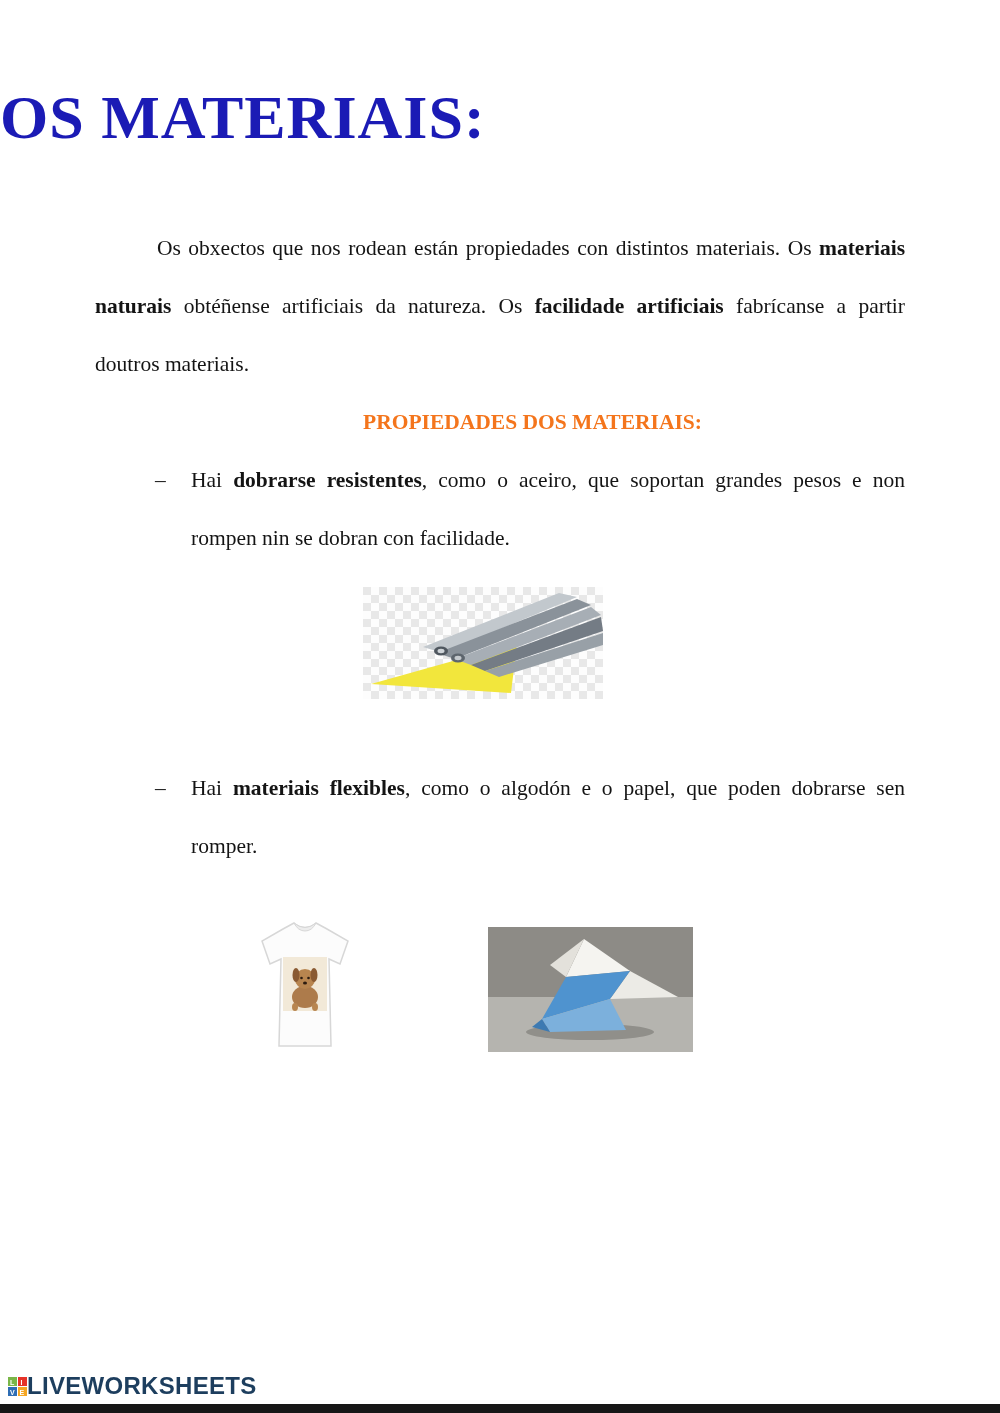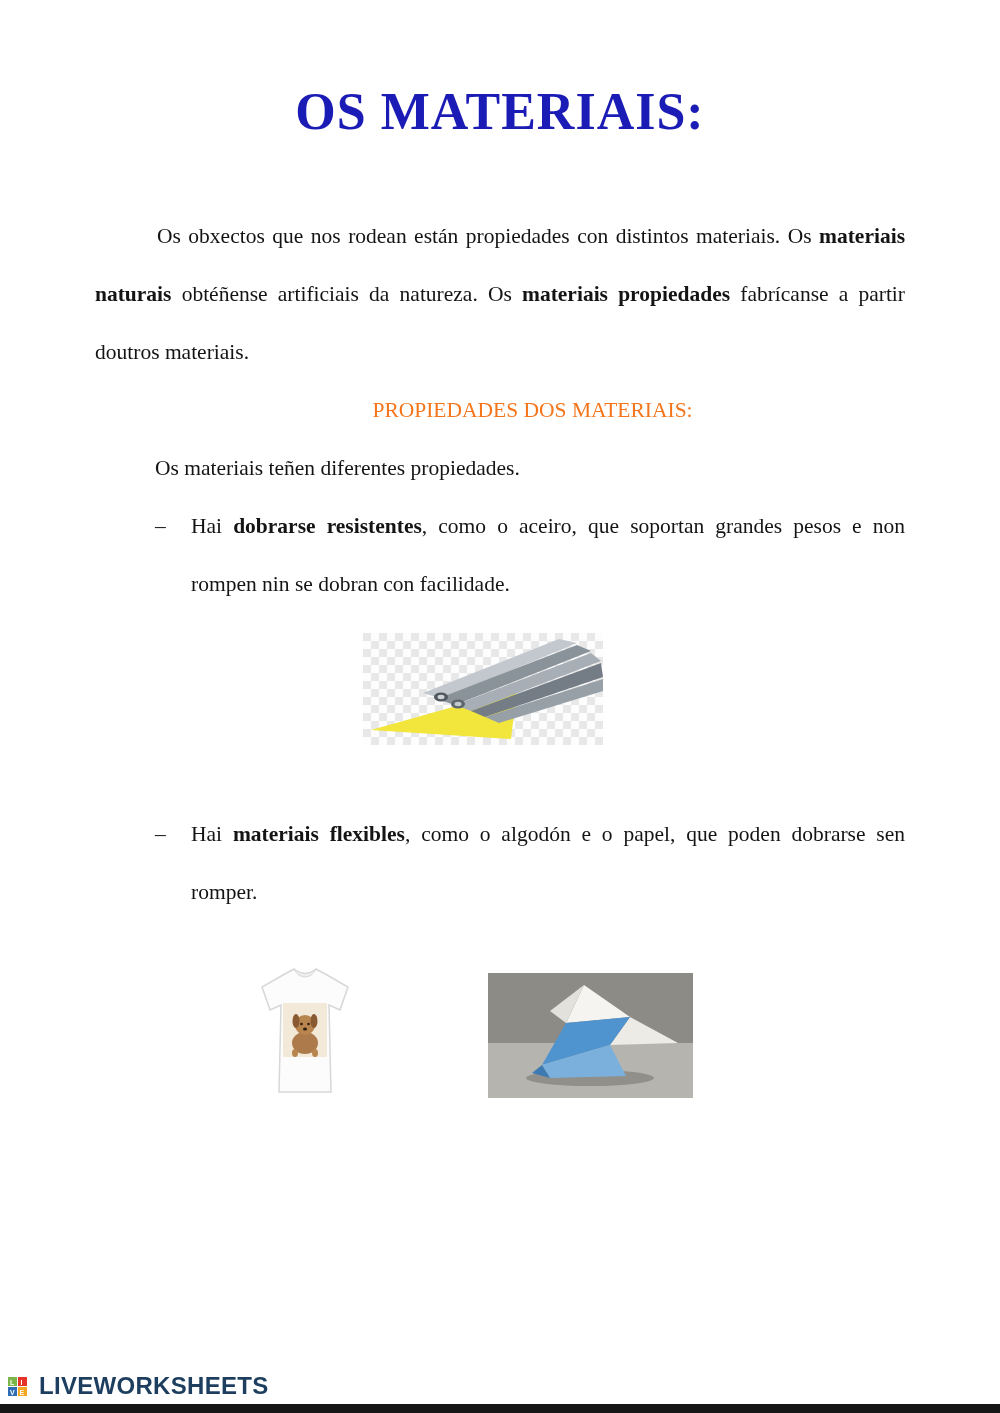"OS MATERIAIS:" .title { font-size: 52px -> 62px; text-align: center -> left }
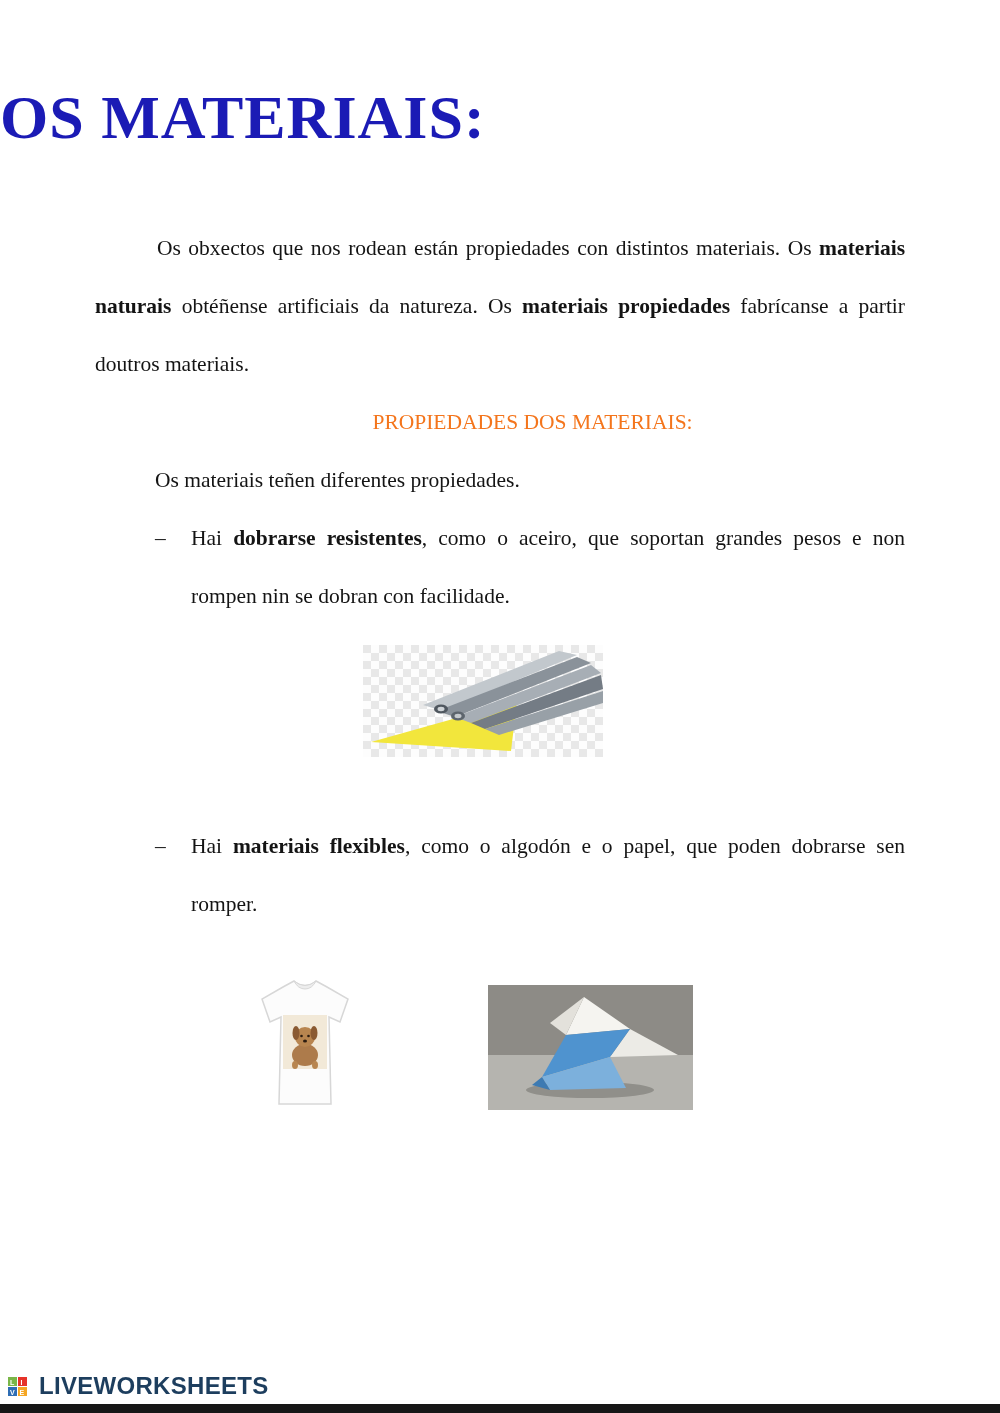"materiais propiedades" b { text: materiais propiedades -> facilidade artificiais }
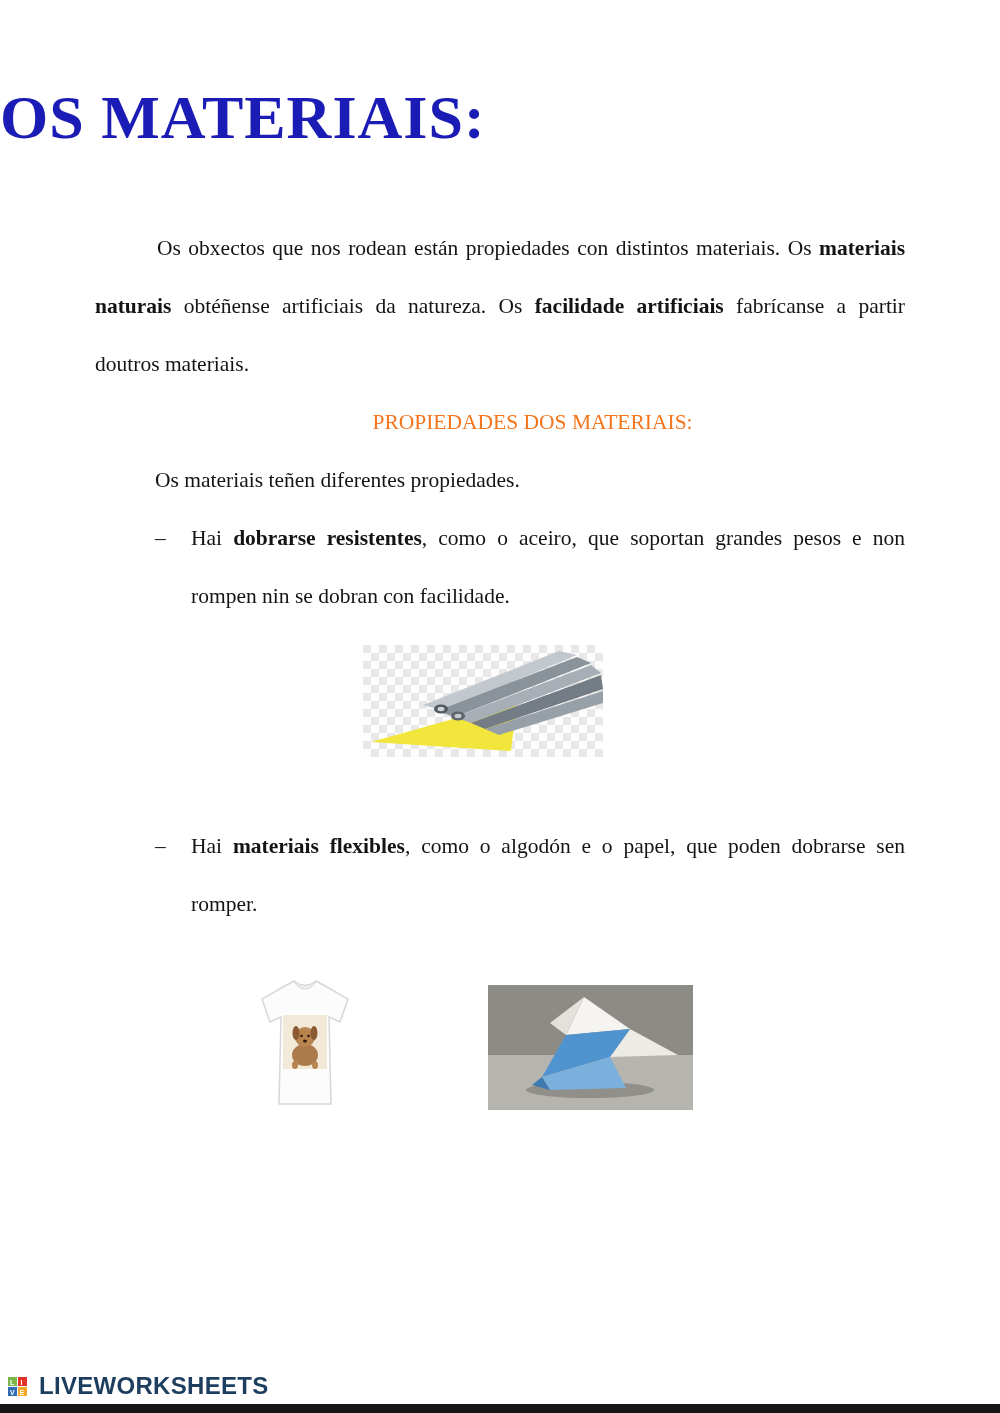"PROPIEDADES DOS MATERIAIS:" .section-heading { font-weight: normal -> bold }
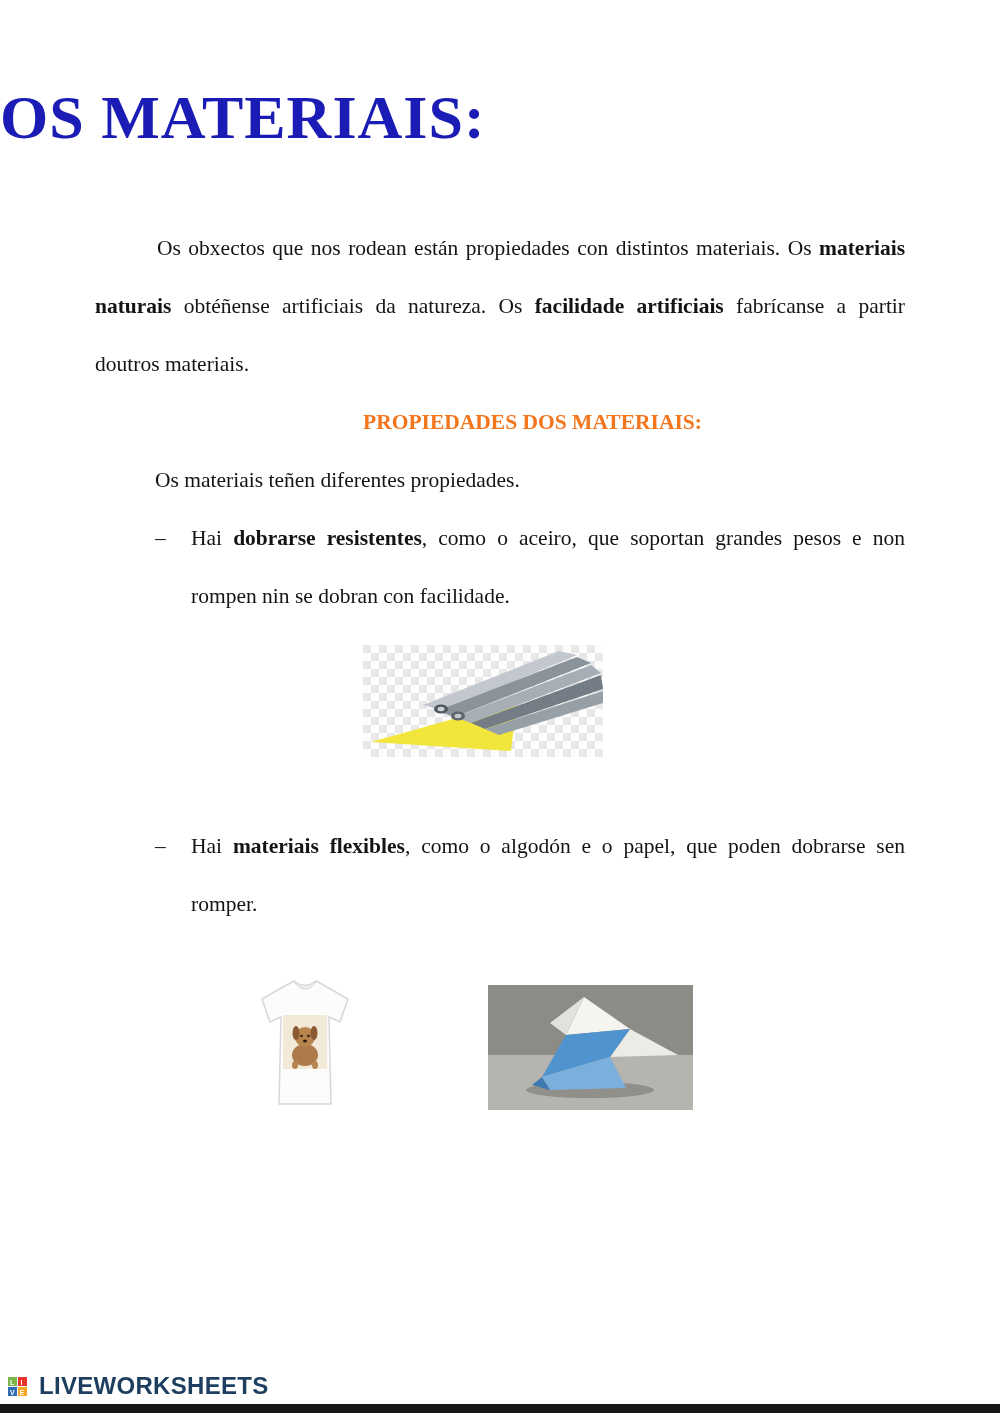"Os materiais teñen diferentes" p.props-intro { html: <p>Os materiais teñen diferentes propiedades.</p> -> none }
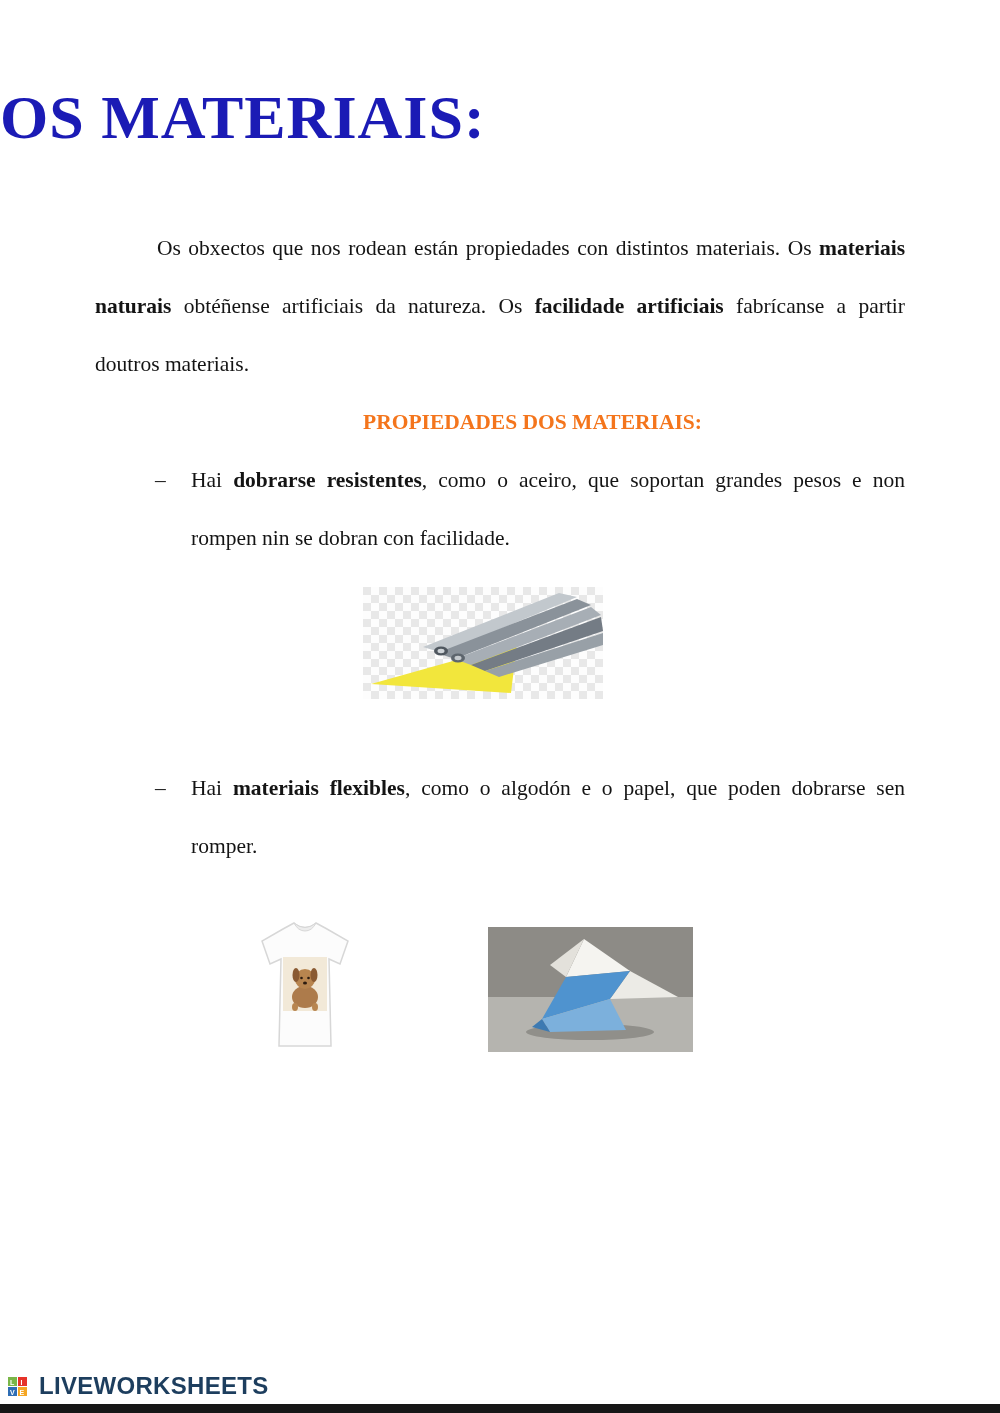"LIVEWORKSHEETS" .footer { gap: 12px -> 0 }
